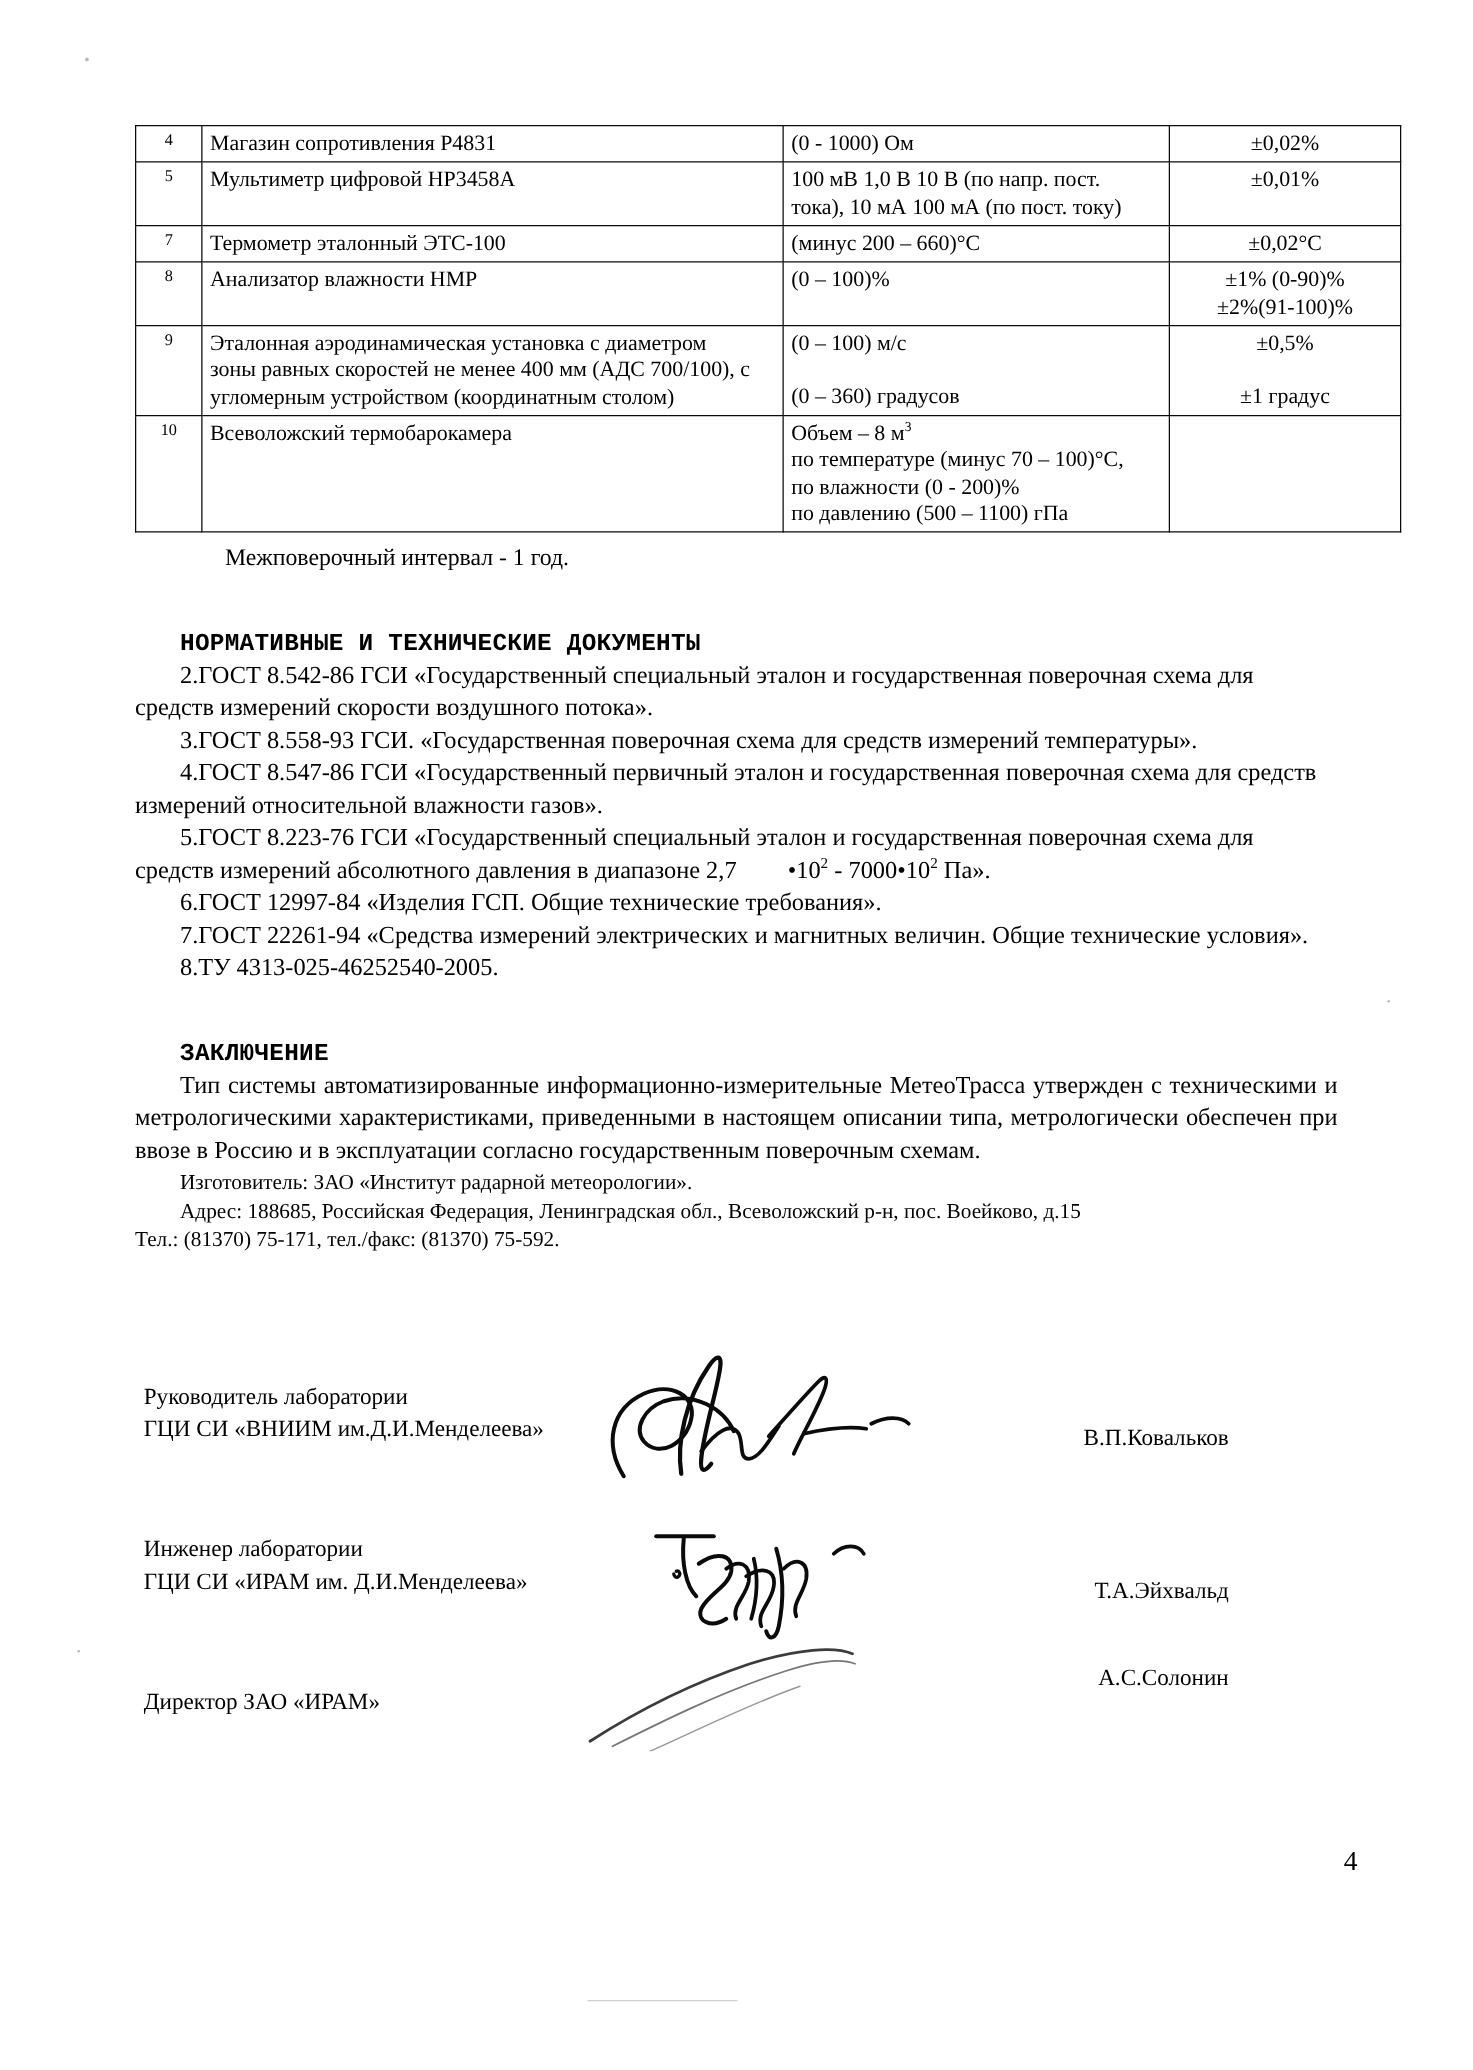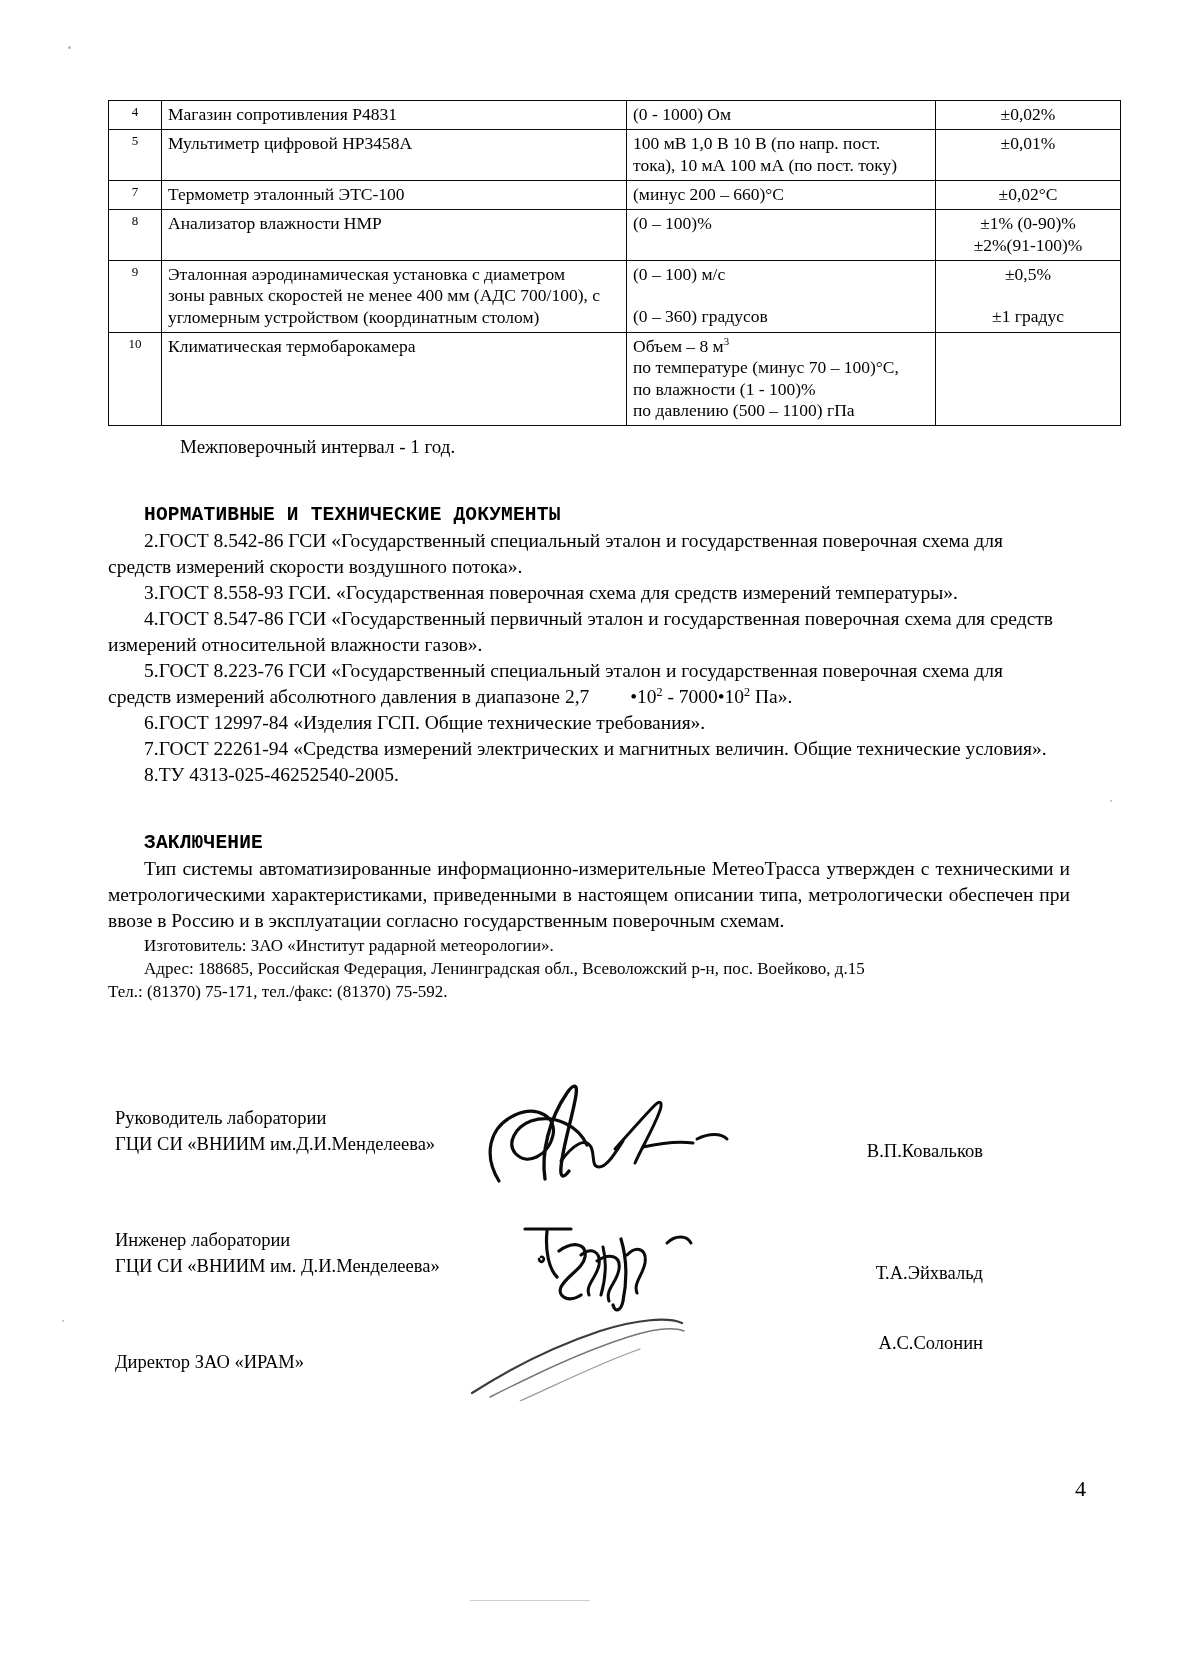"Климатическая термобарокамера" span.cell-line { text: Климатическая -> Всеволожский }
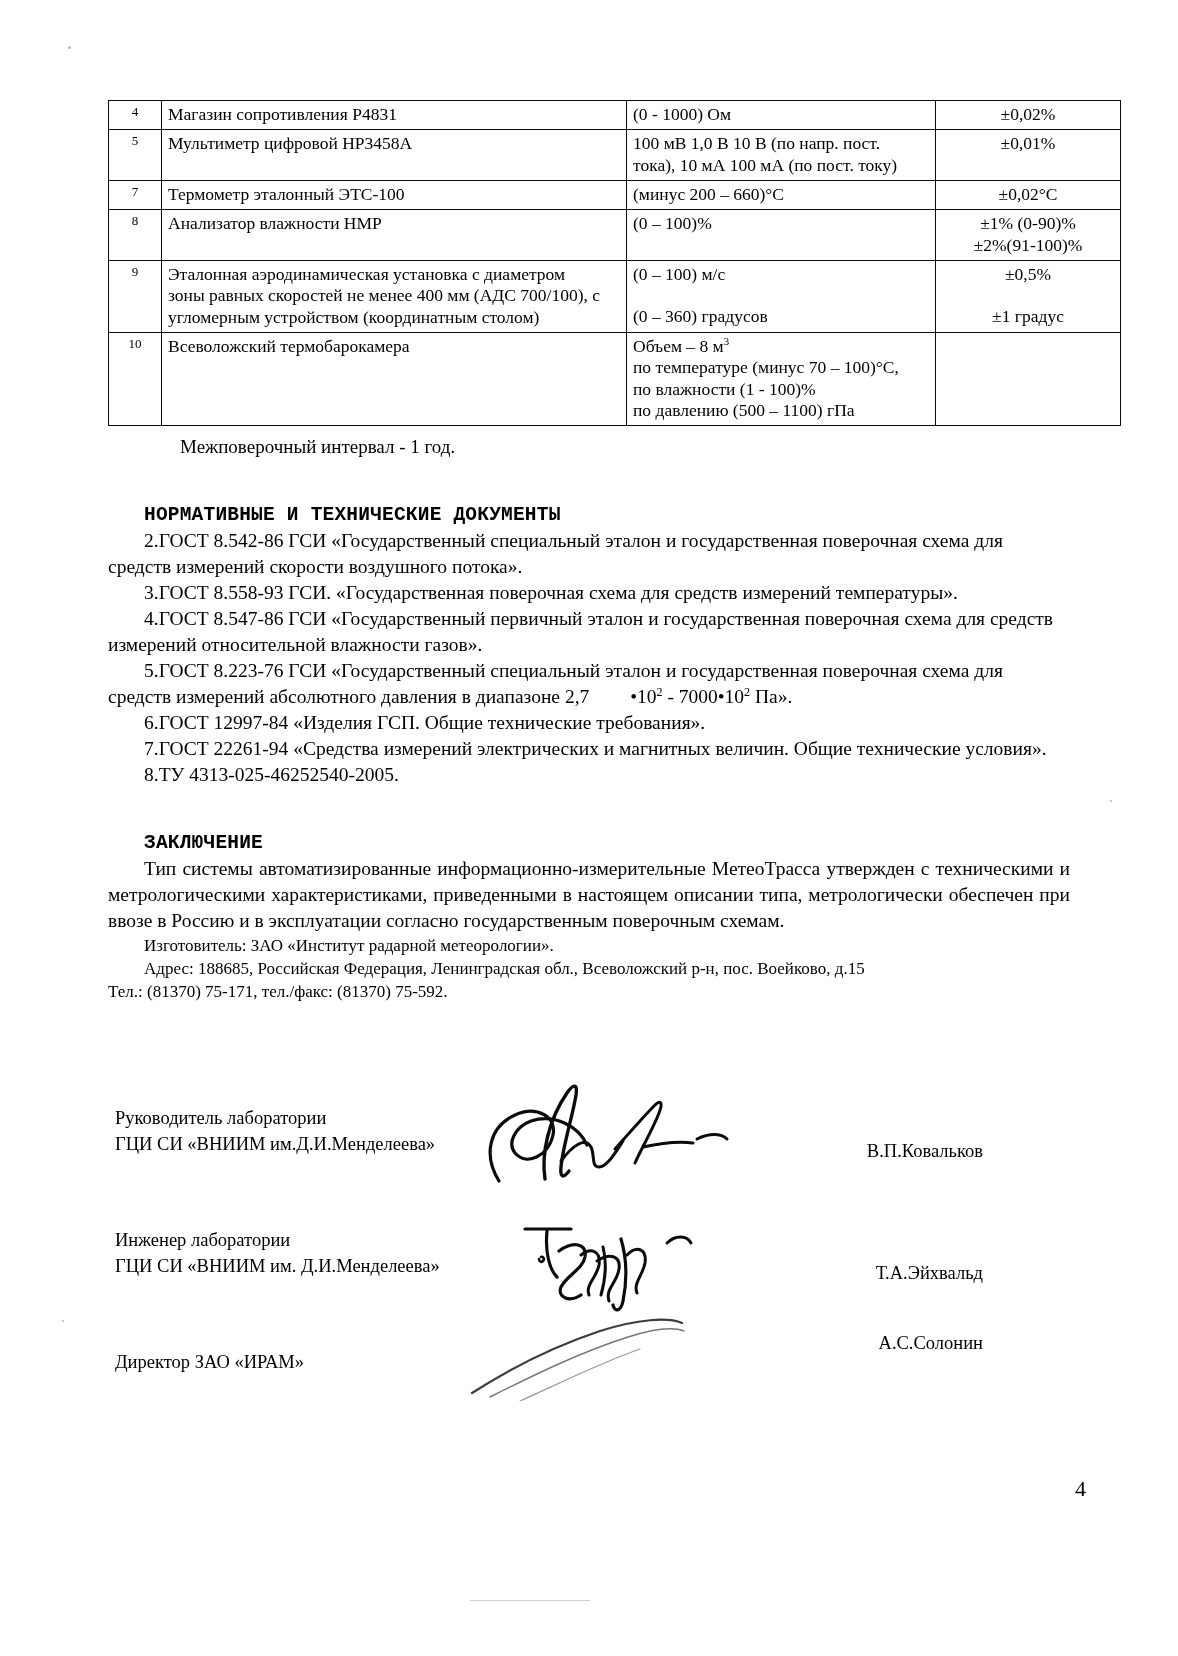"по влажности (1 - 100)%" span.cell-line { text: 1  -  100 -> 0  -  200 }
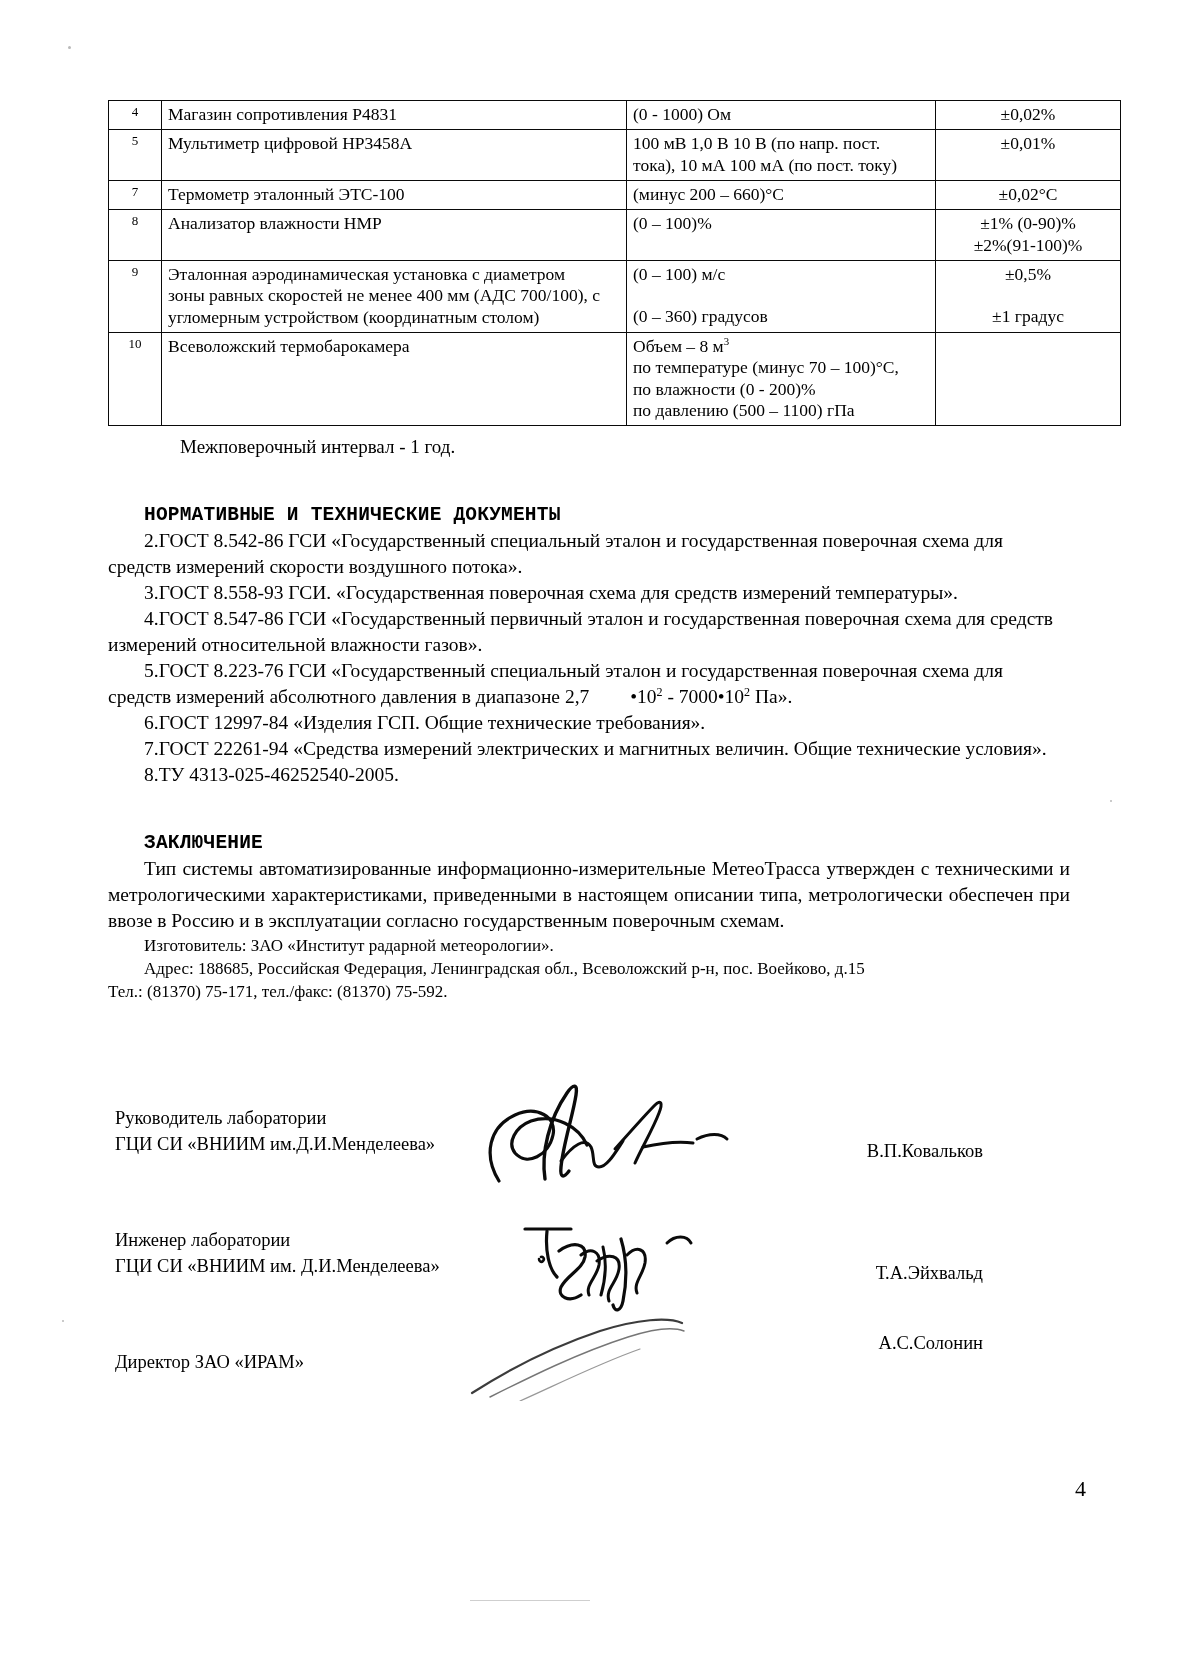"ГЦИ СИ «ВНИИМ им. Д.И.Менделеева»" div { text: ВНИИМ -> ИРАМ }
